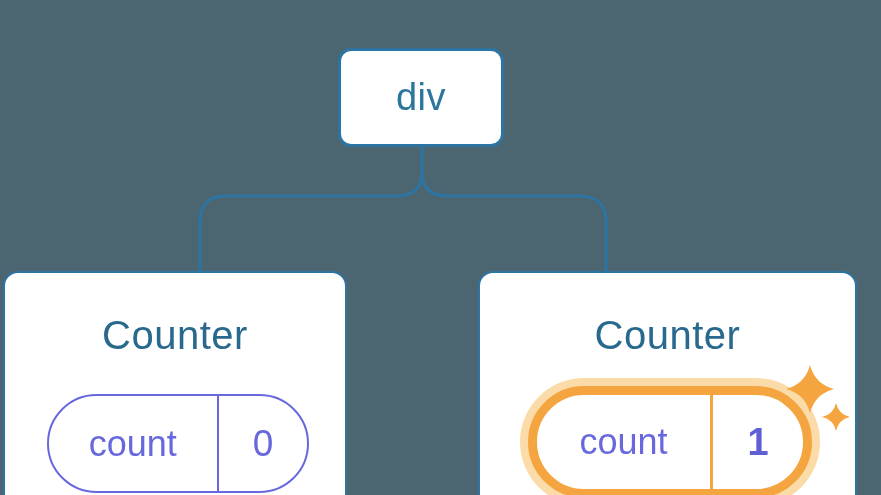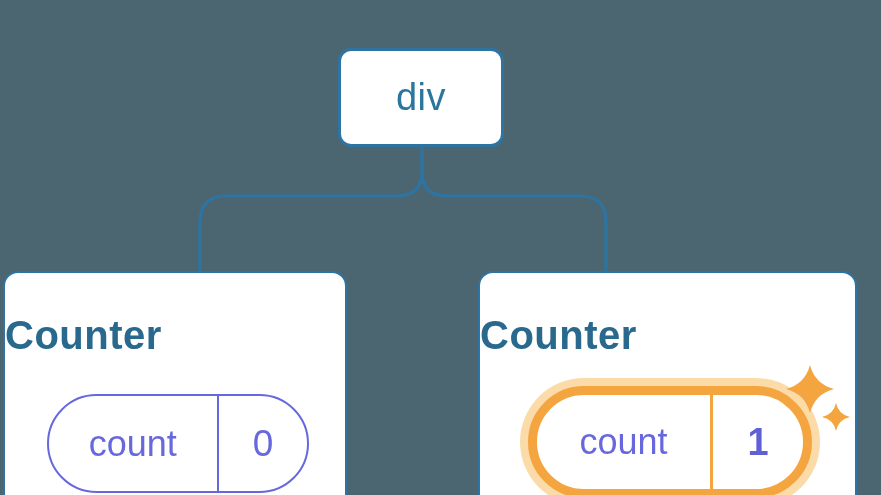"Counter" .card-title { font-weight: 700 -> 400; text-align: left -> center }
